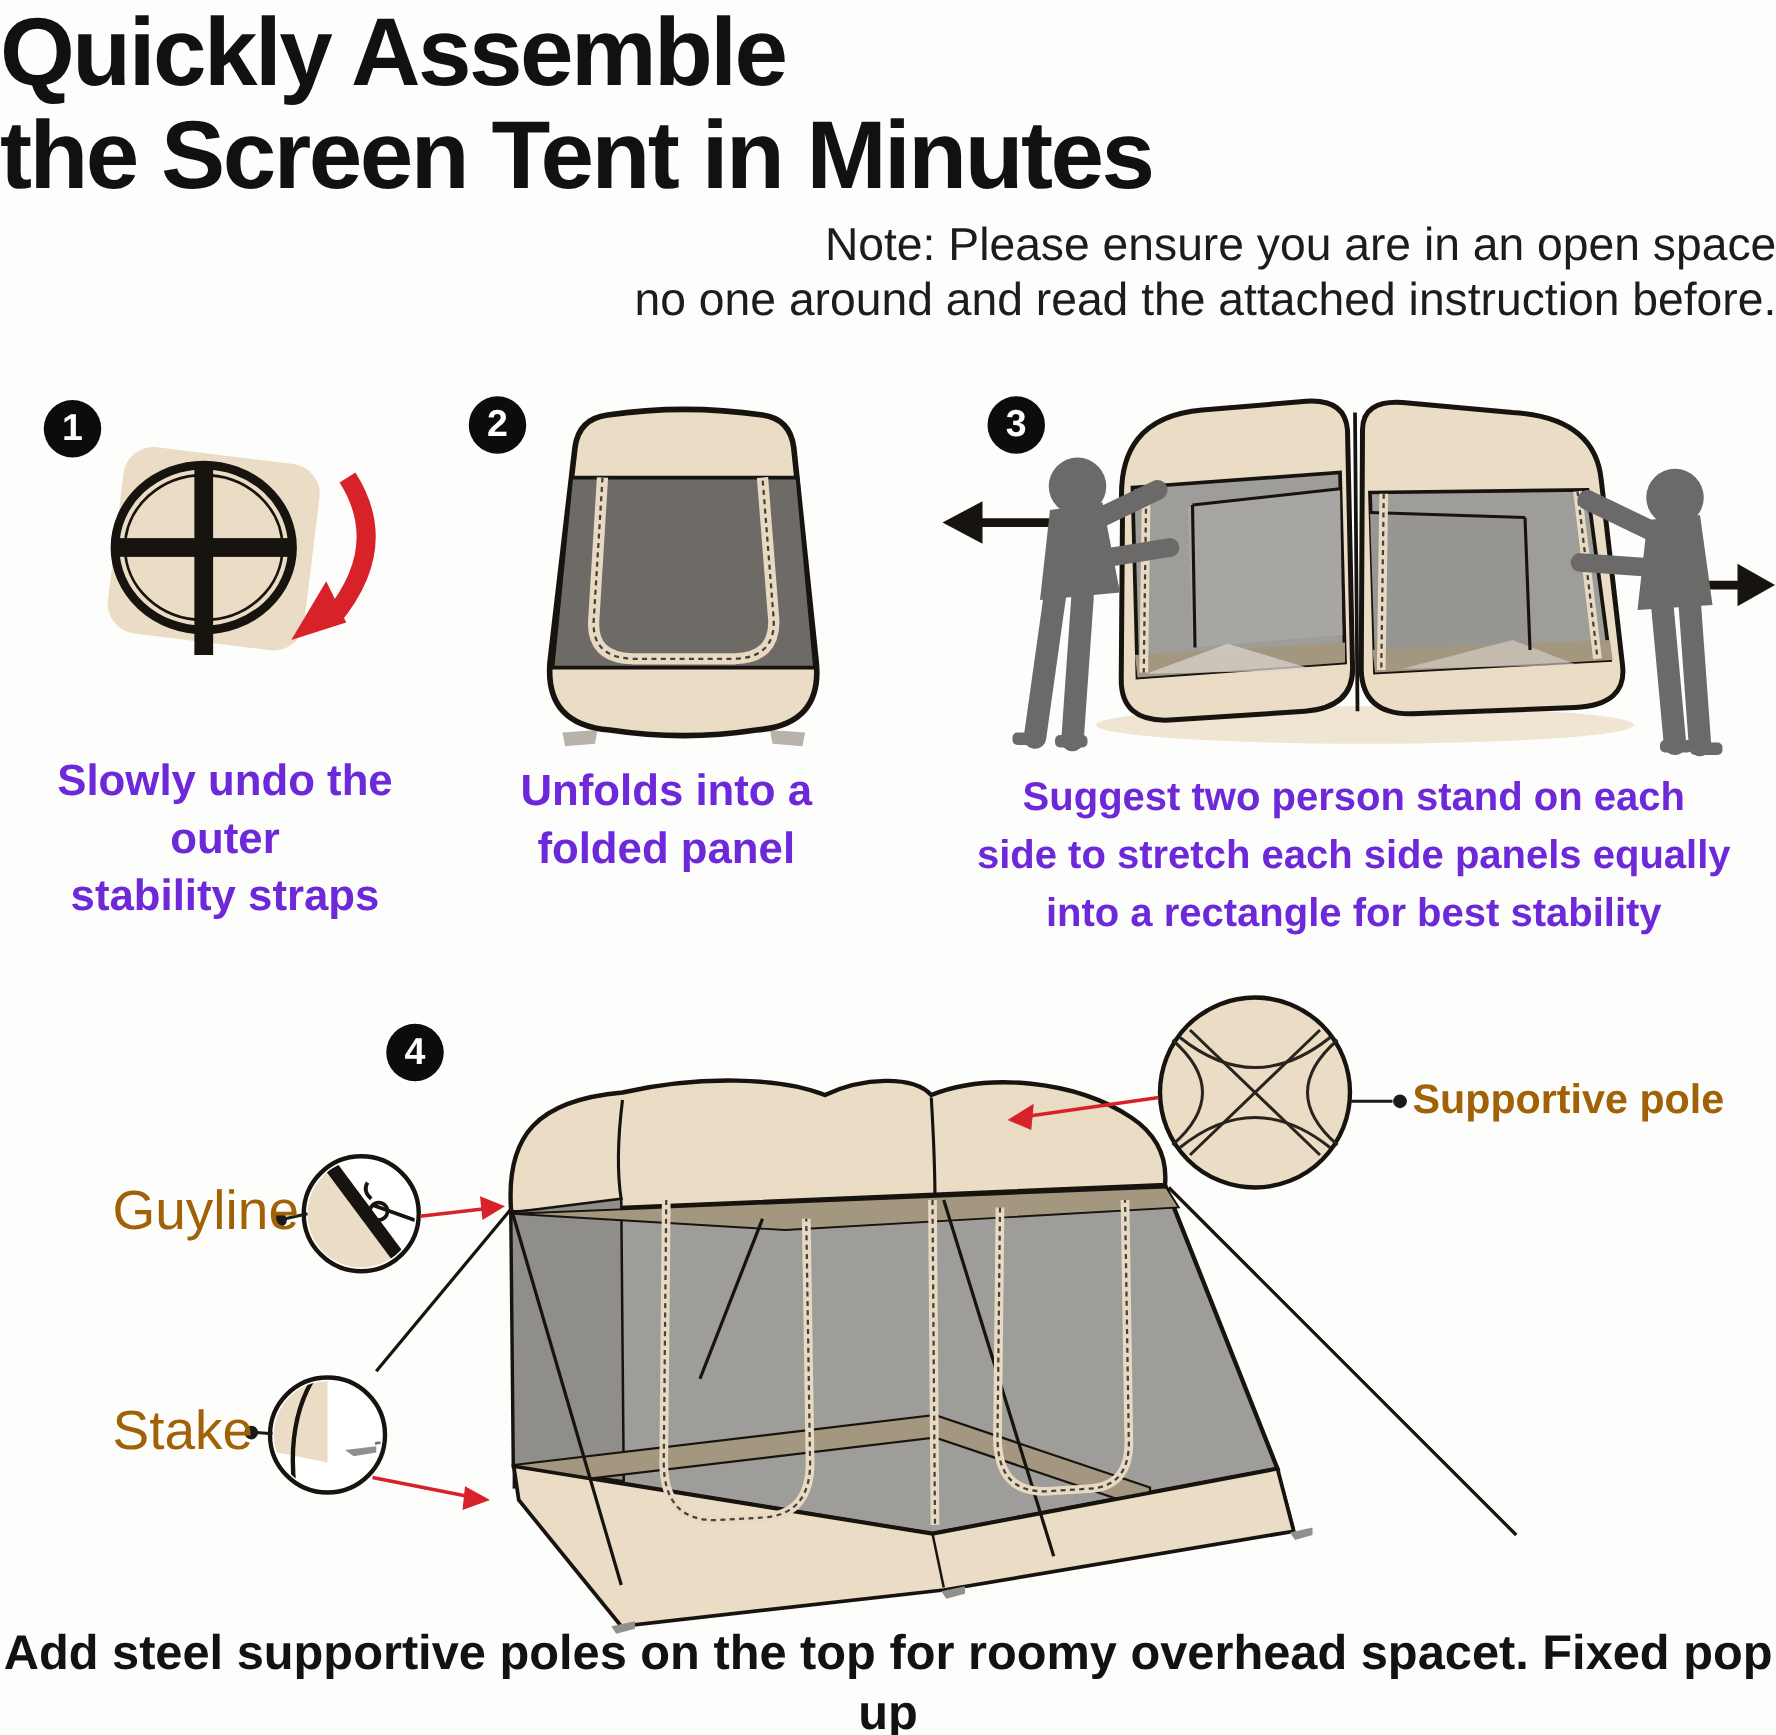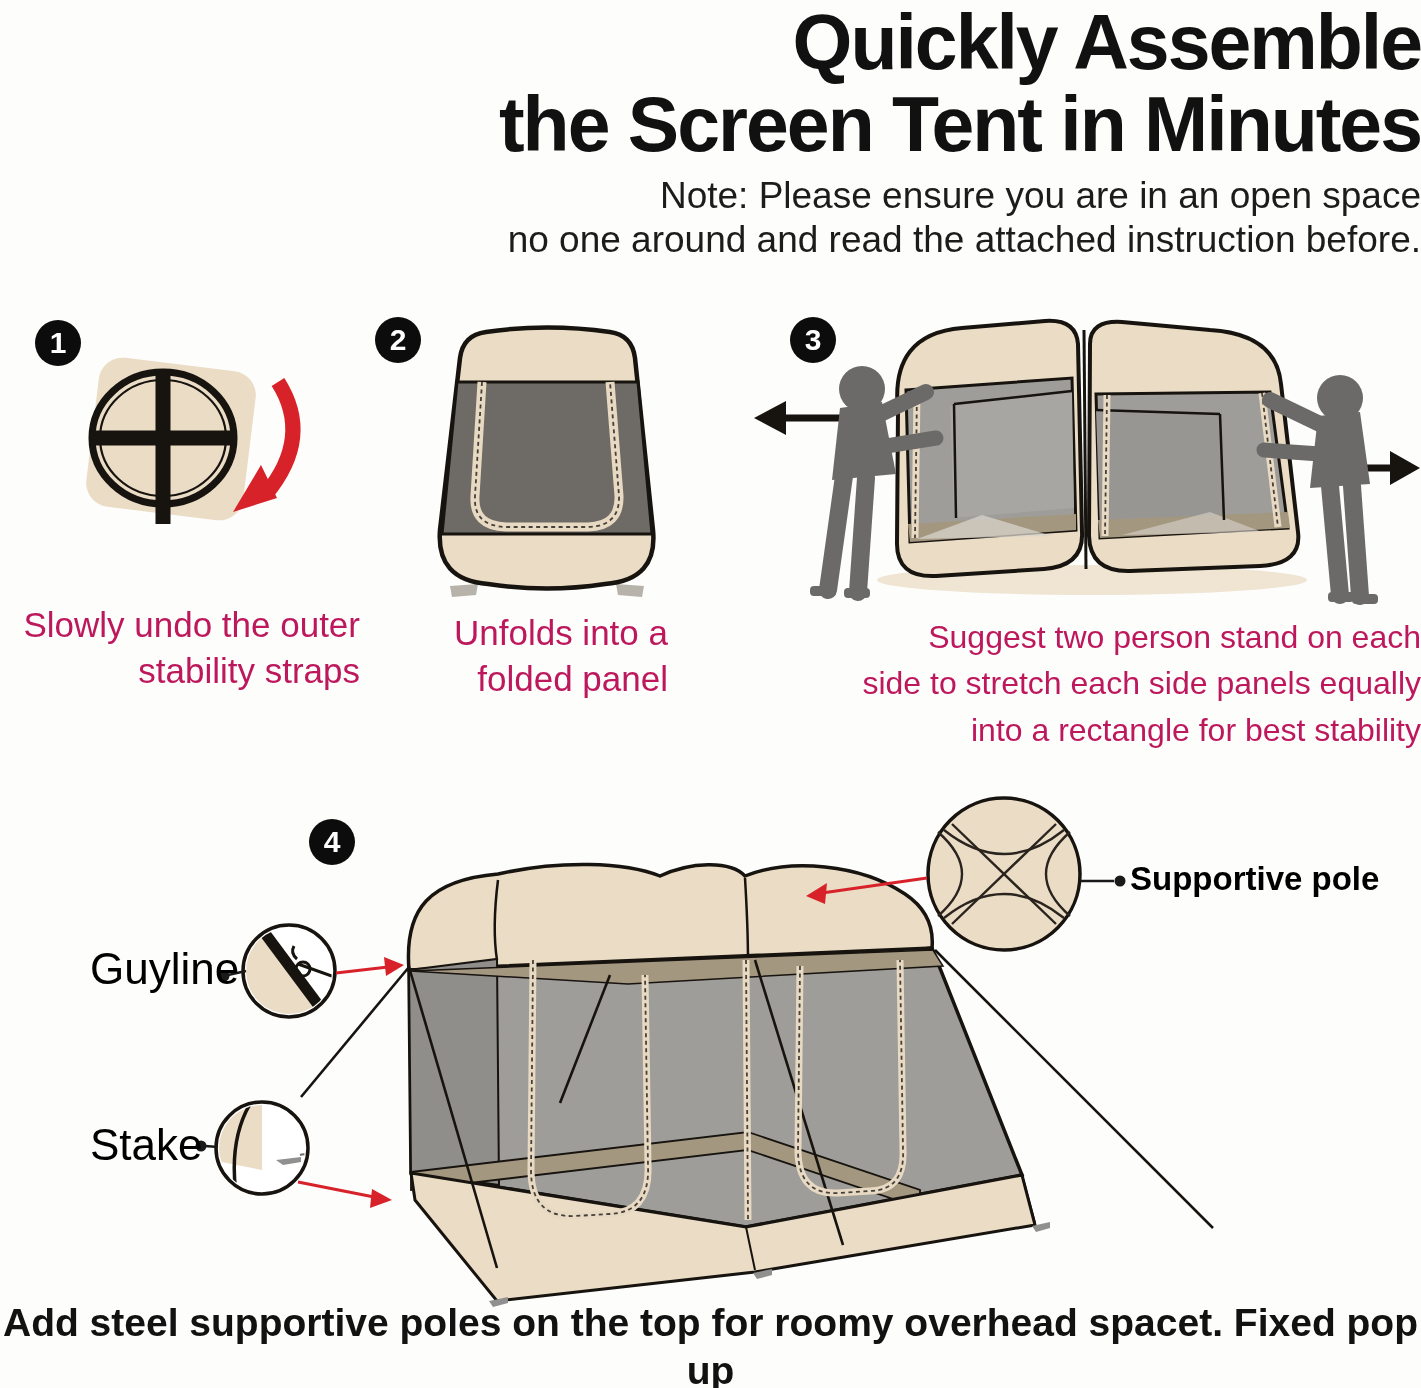"Quickly Assemble" .title { text-align: right -> left }
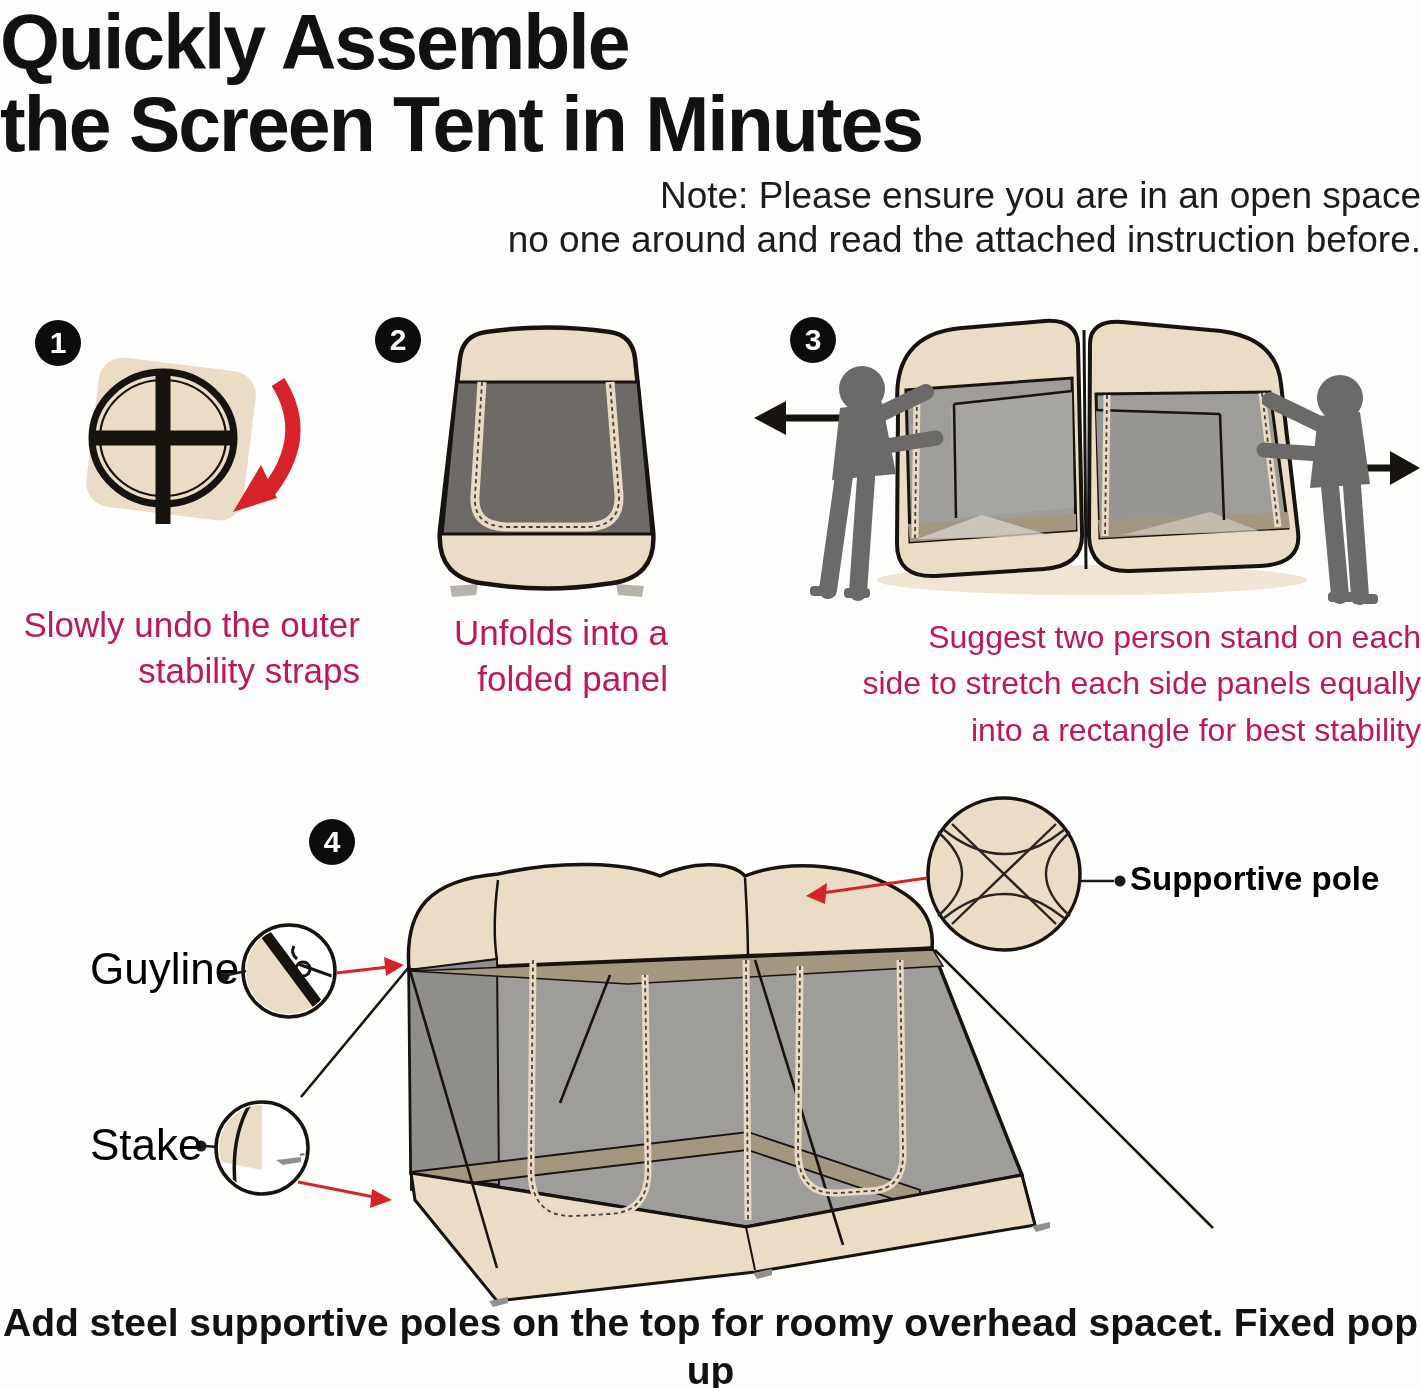"Slowly undo the outer" .cap { color: #be185d -> #6d28d9; font-weight: 400 -> 700; text-align: right -> center }
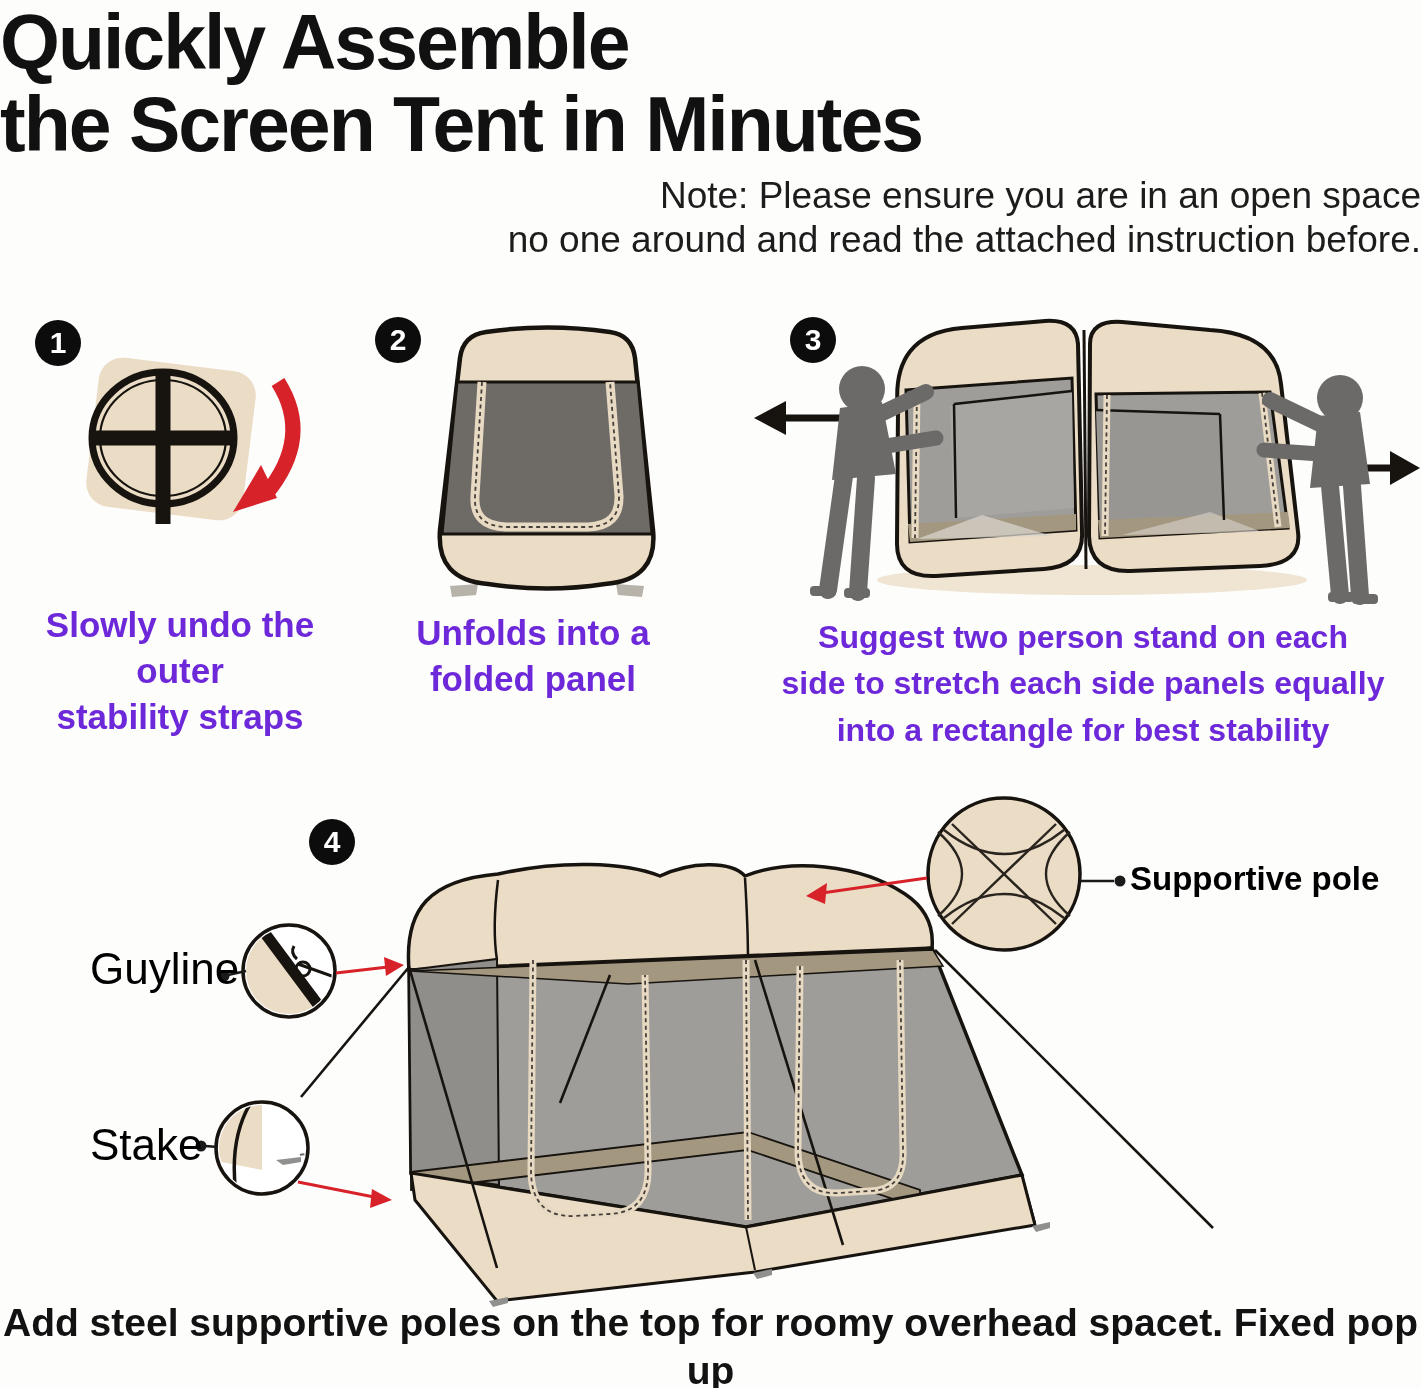"Supportive pole" .lbl { color: #000000 -> #a16207 }
